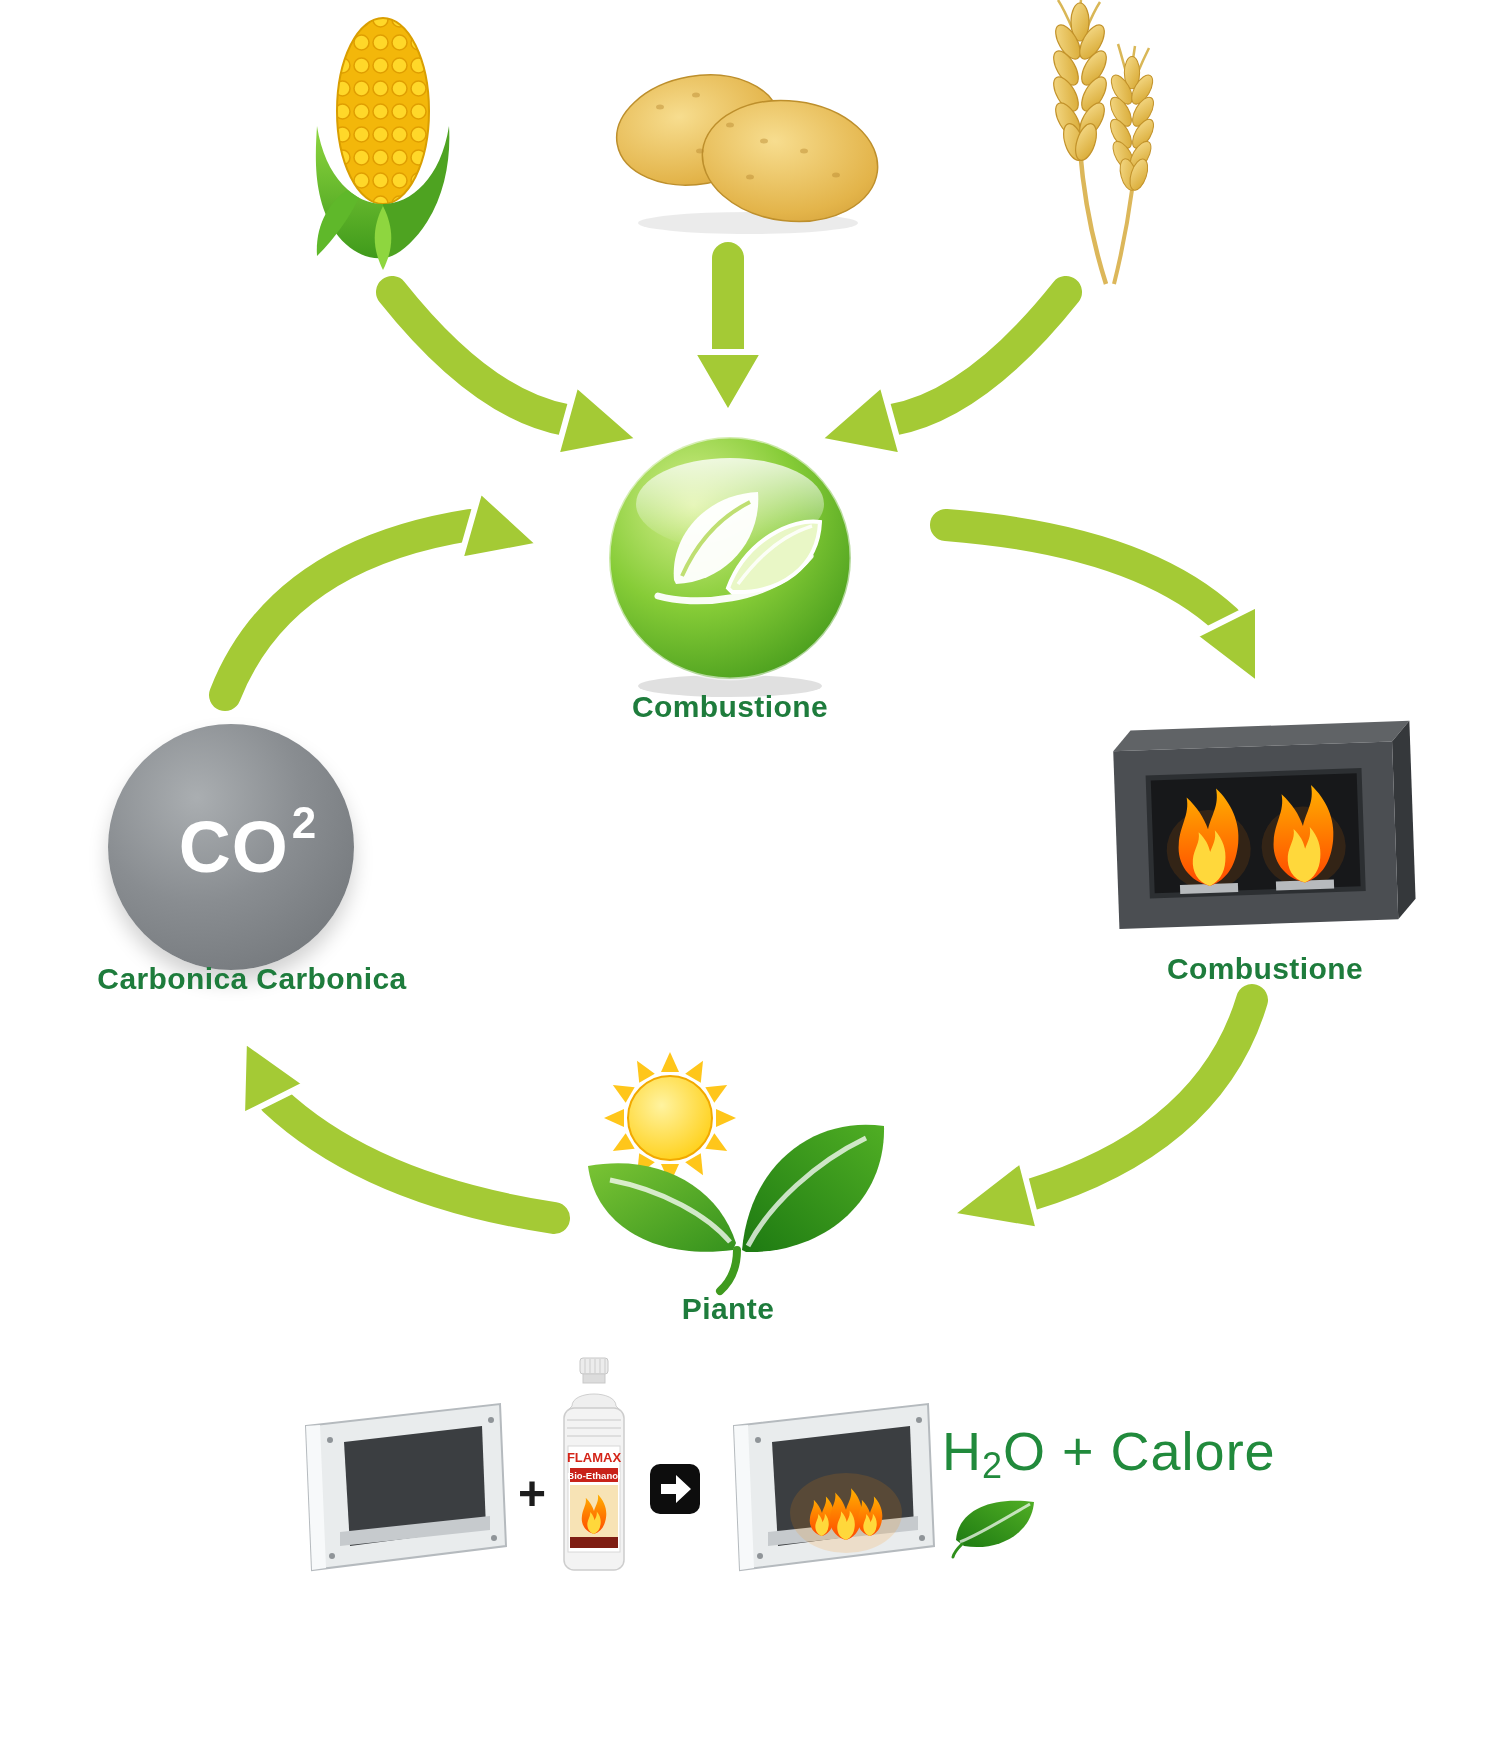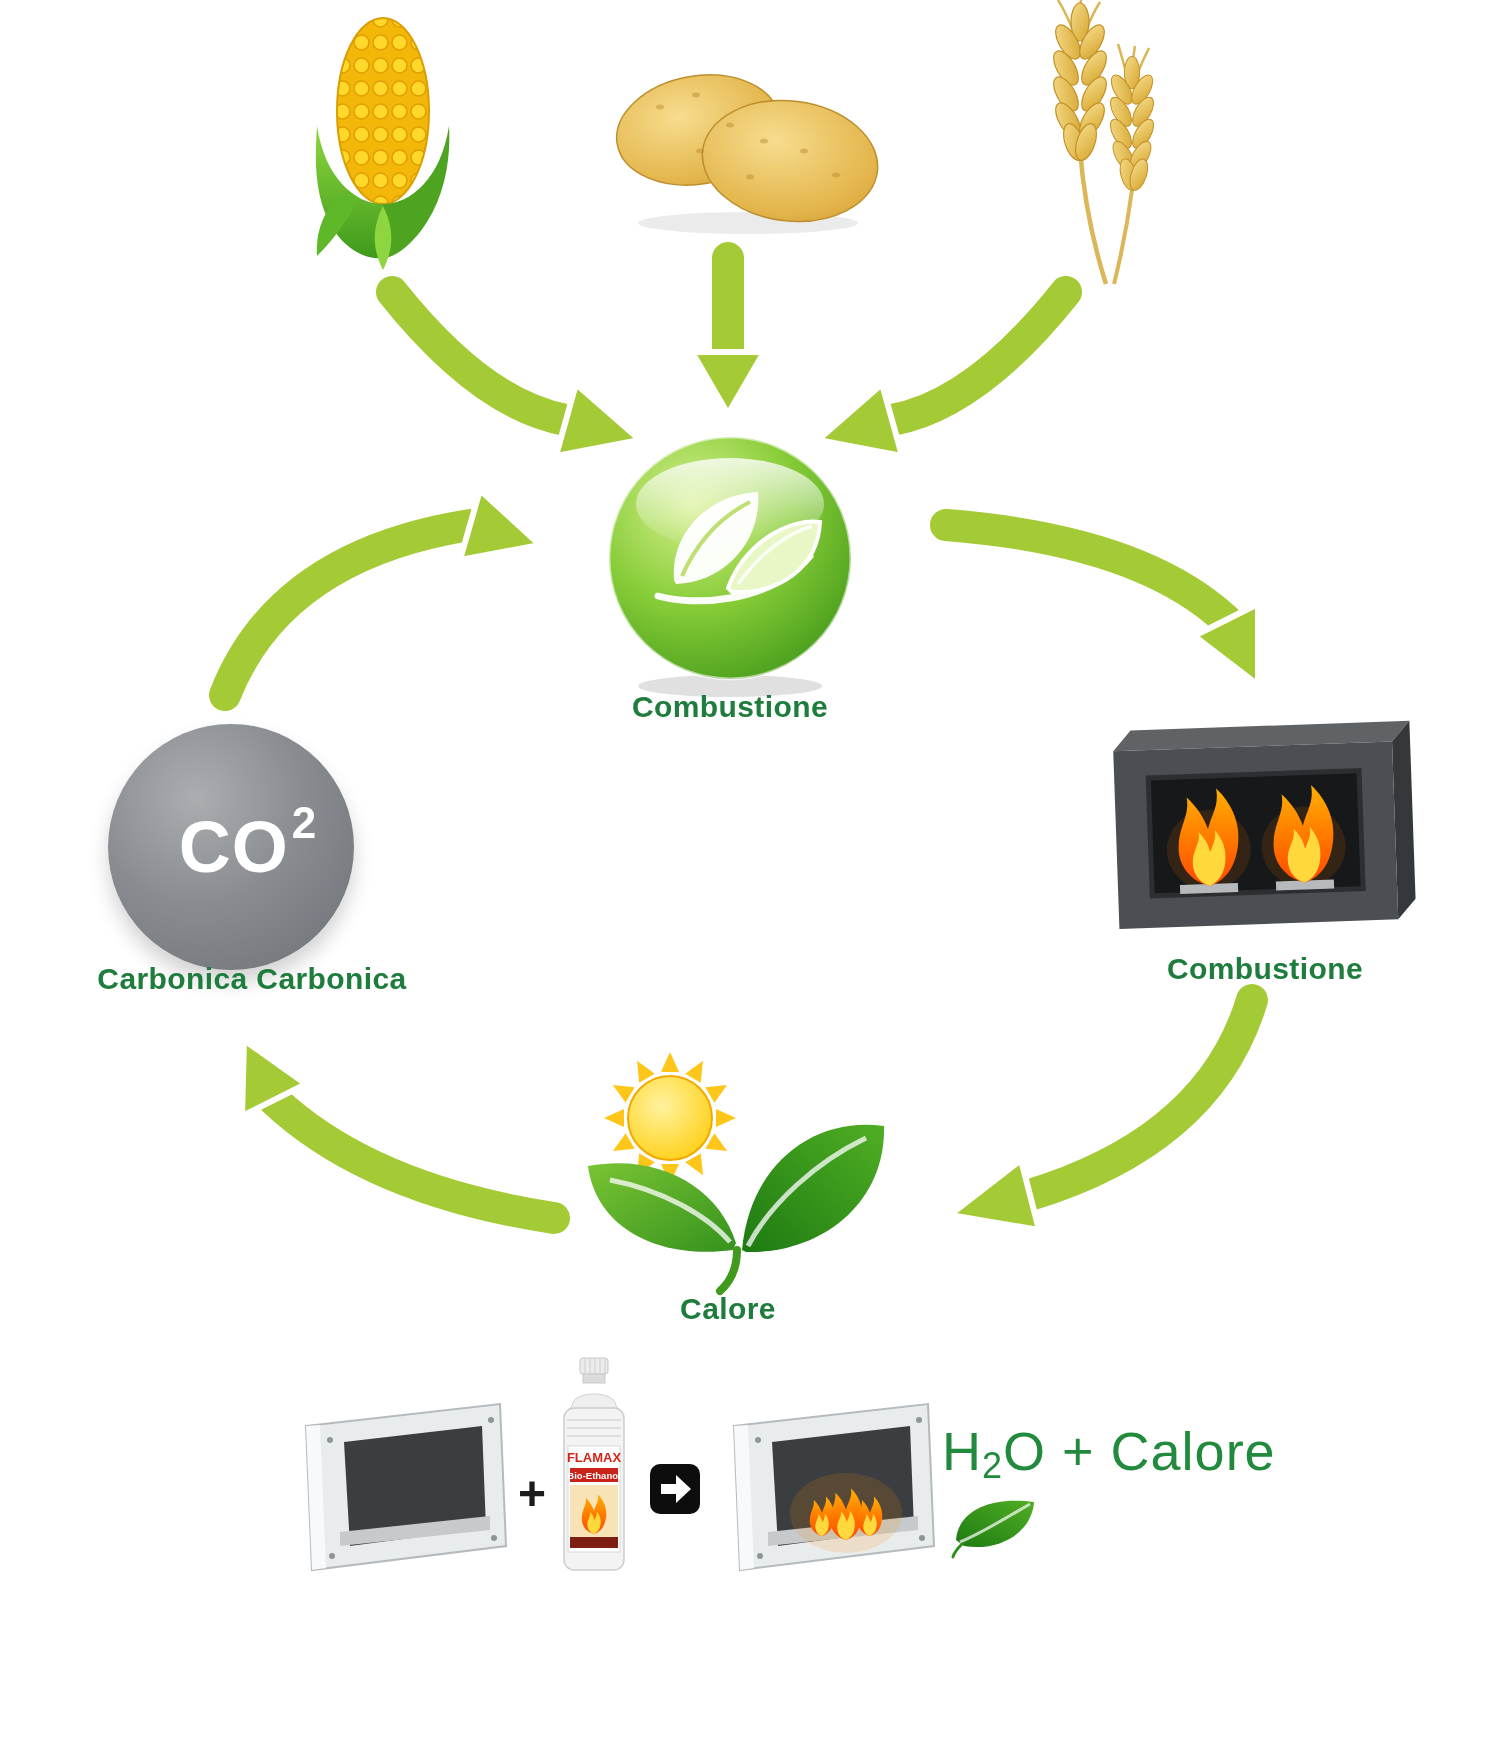"Calore" div.node-label { text: Calore -> Piante }
